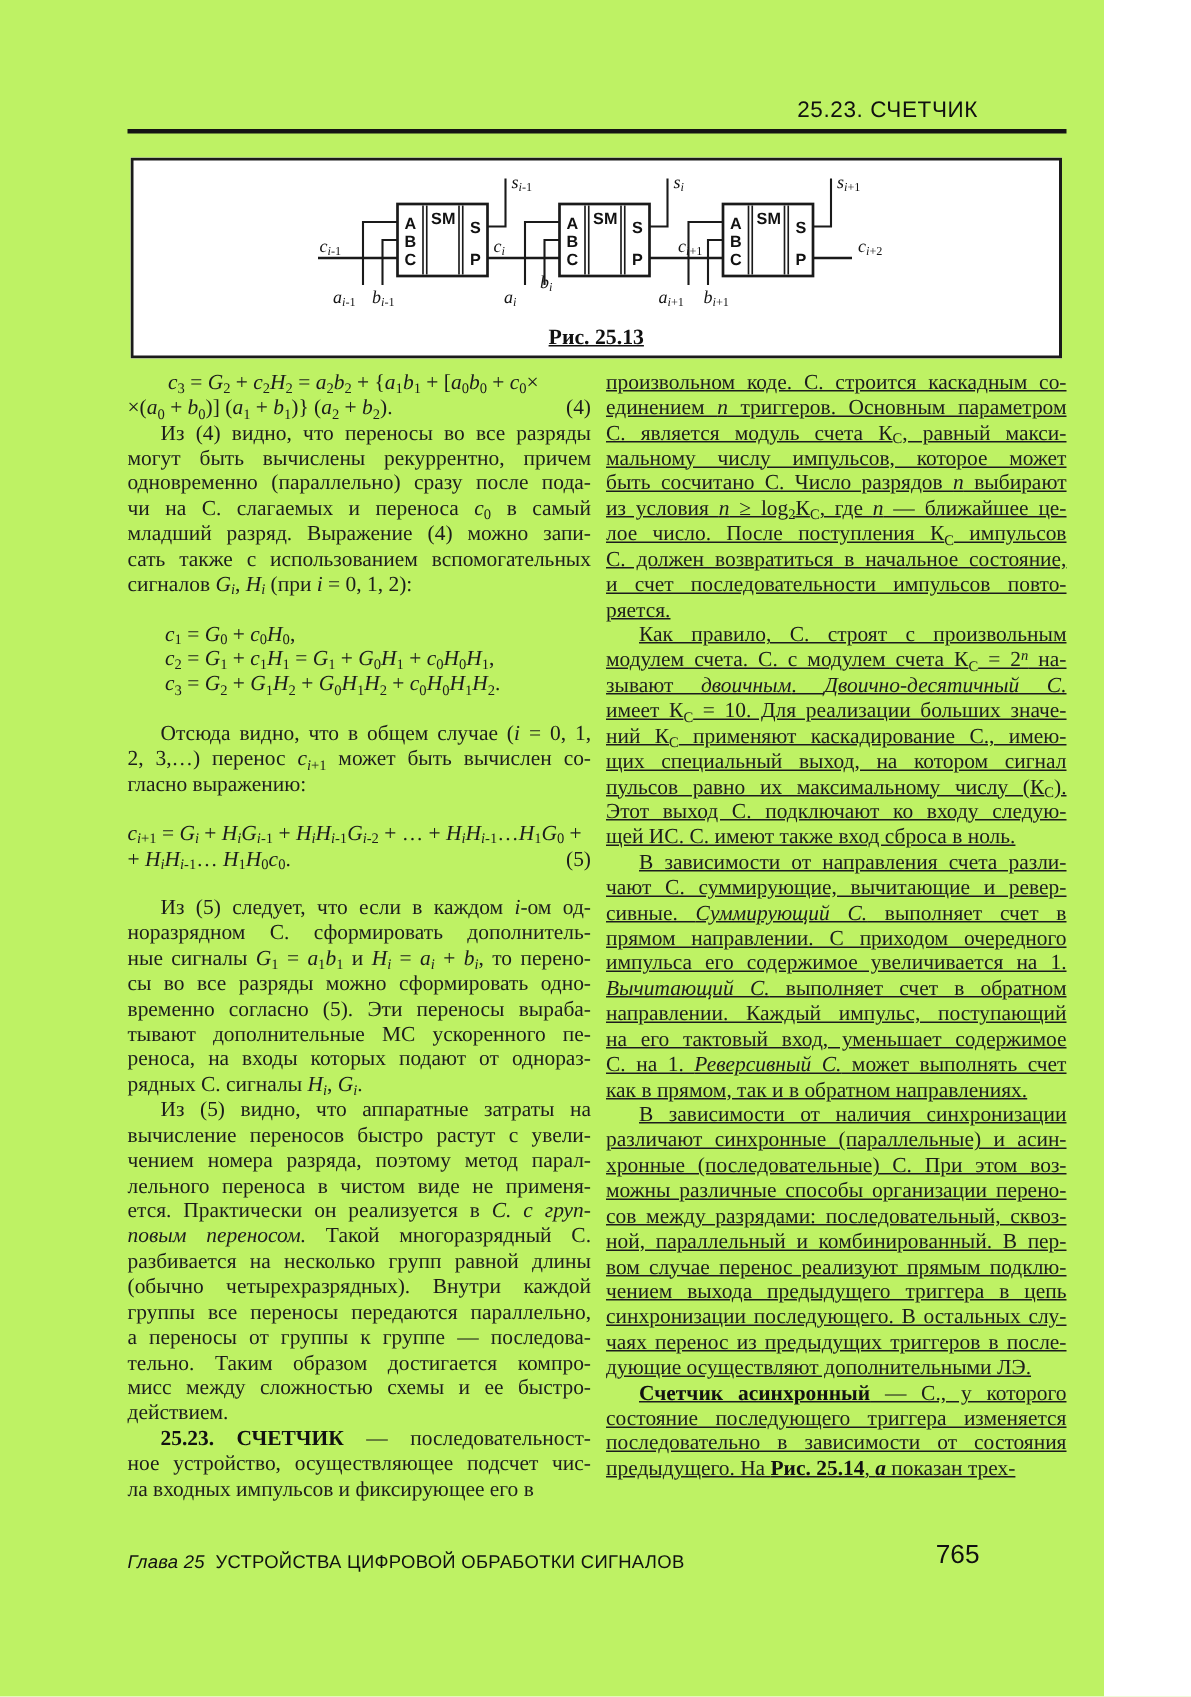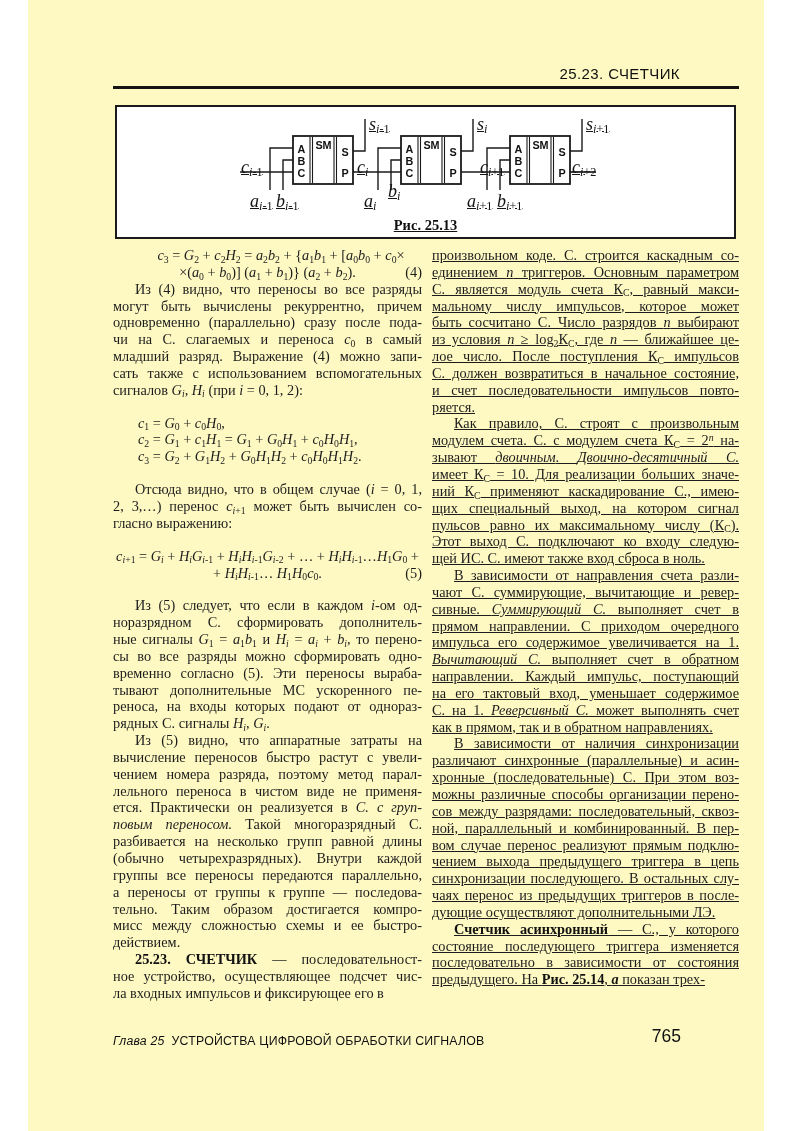"25.23. СЧЕТЧИК" .page { background: #fef9c3 -> #bef264; margin-left: 28px -> none }
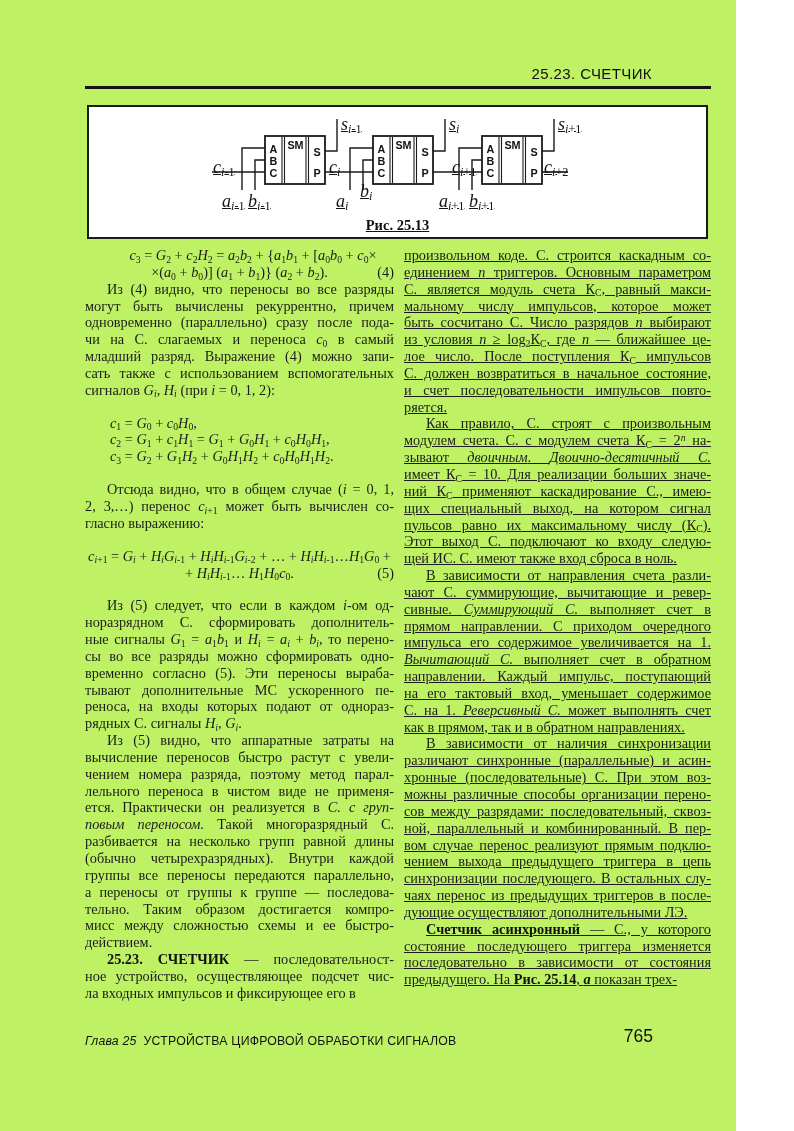"si-1" .sig { font-size: 18px -> 12px; text-decoration: underline -> none }
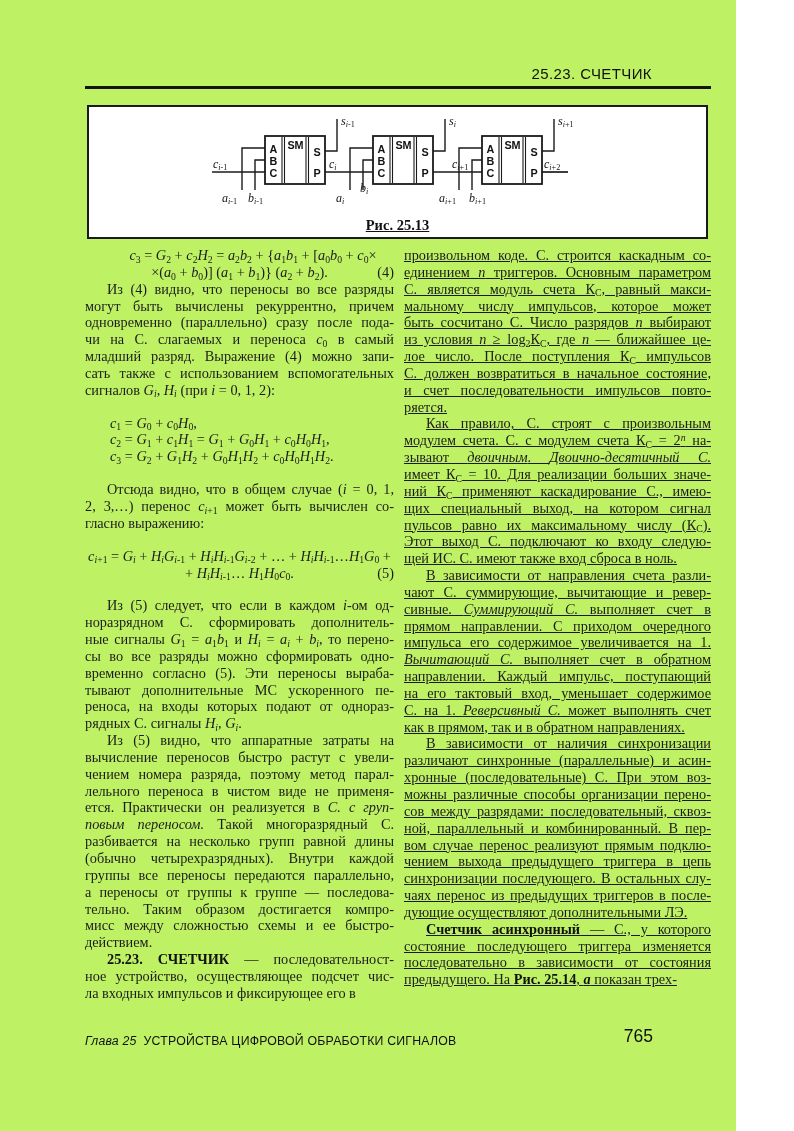"ci+2" span.sig { padding-left: none -> 28px }
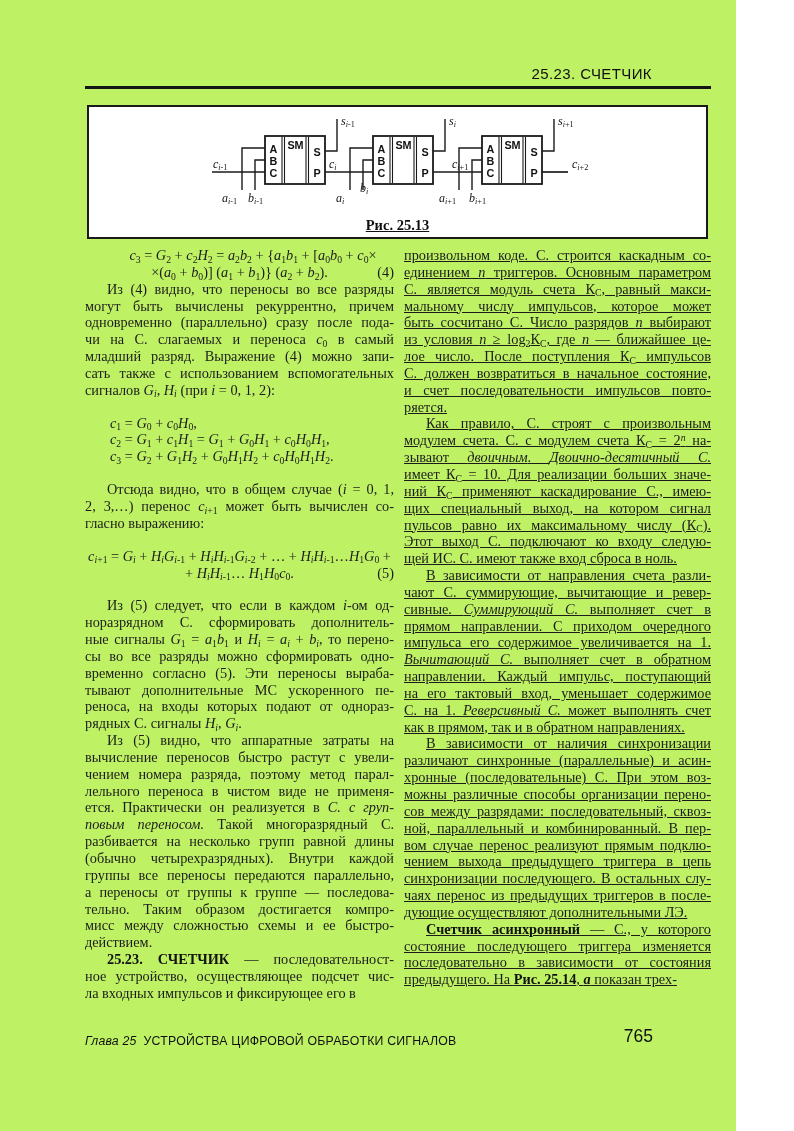"c3 = G2 + c2H2" .formula { text-align: center -> left }
